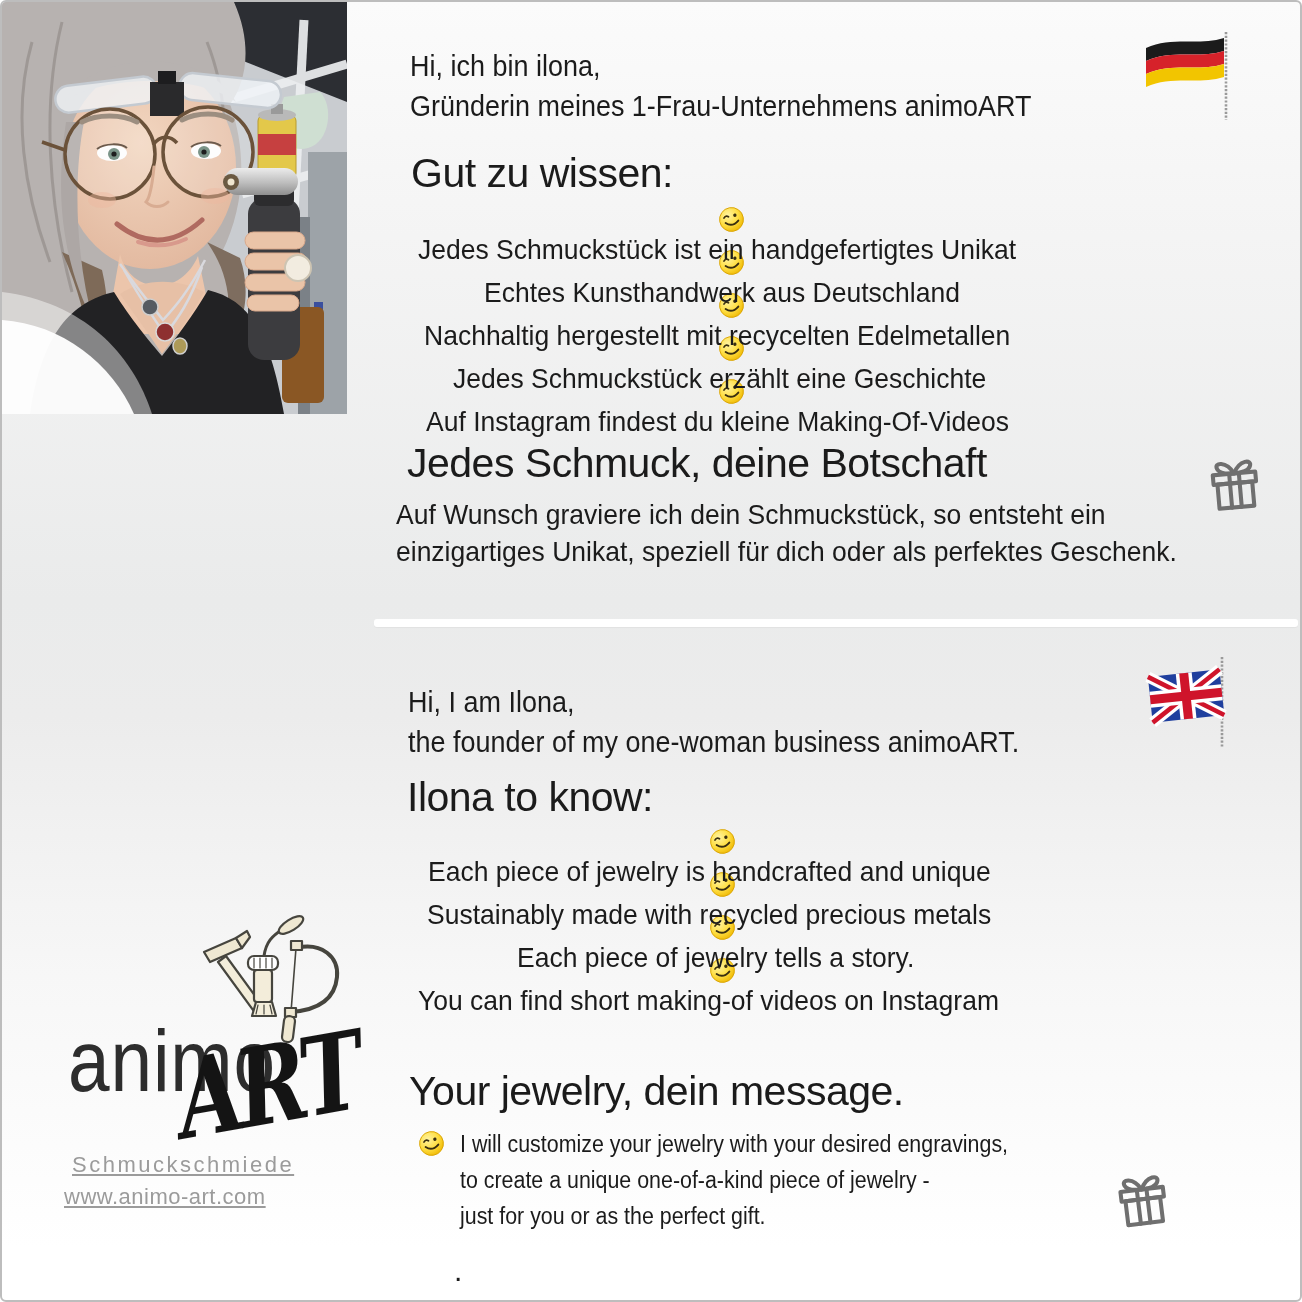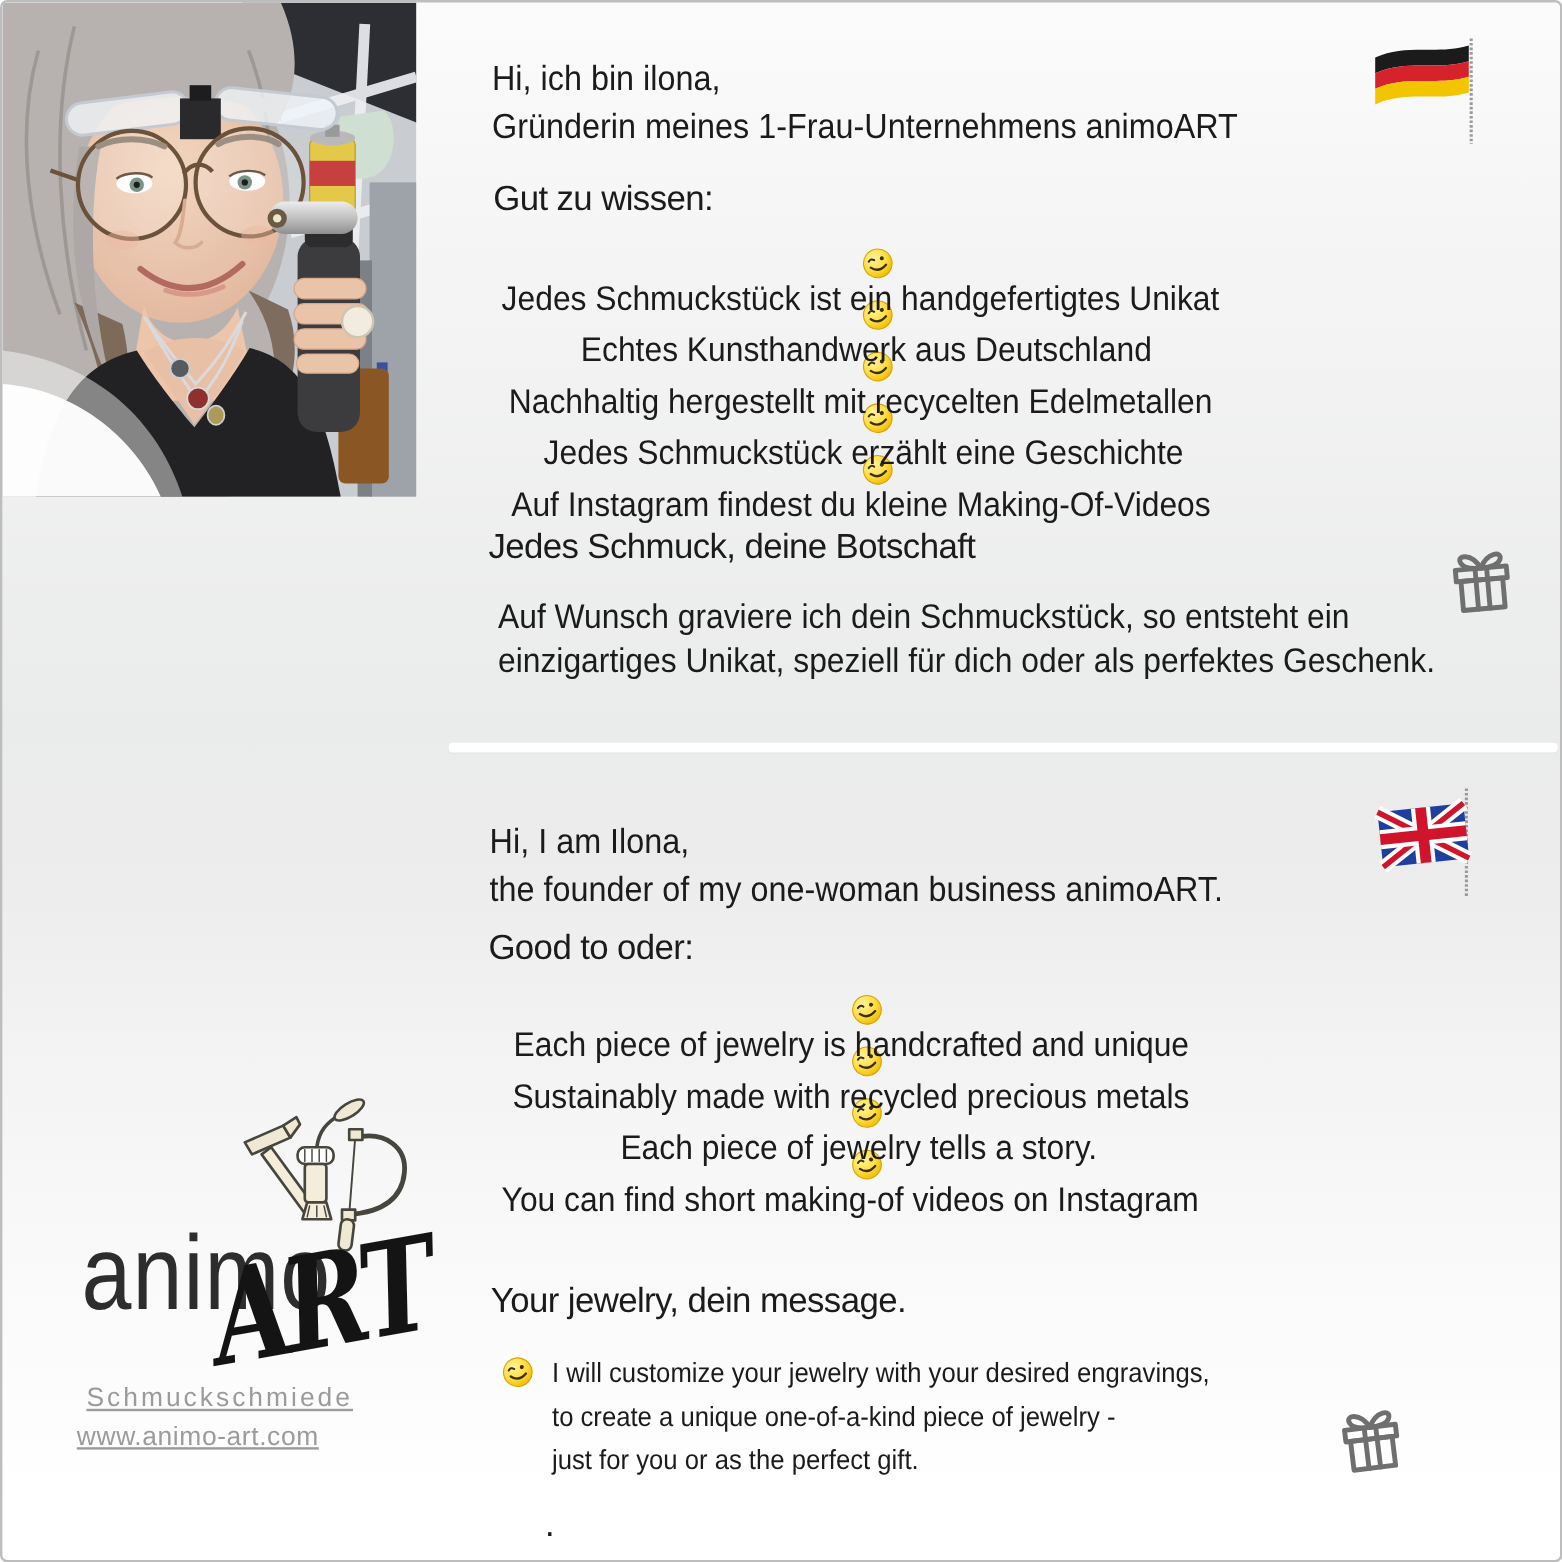"Gut zu wissen:" .heading { font-size: 29px -> 41px }
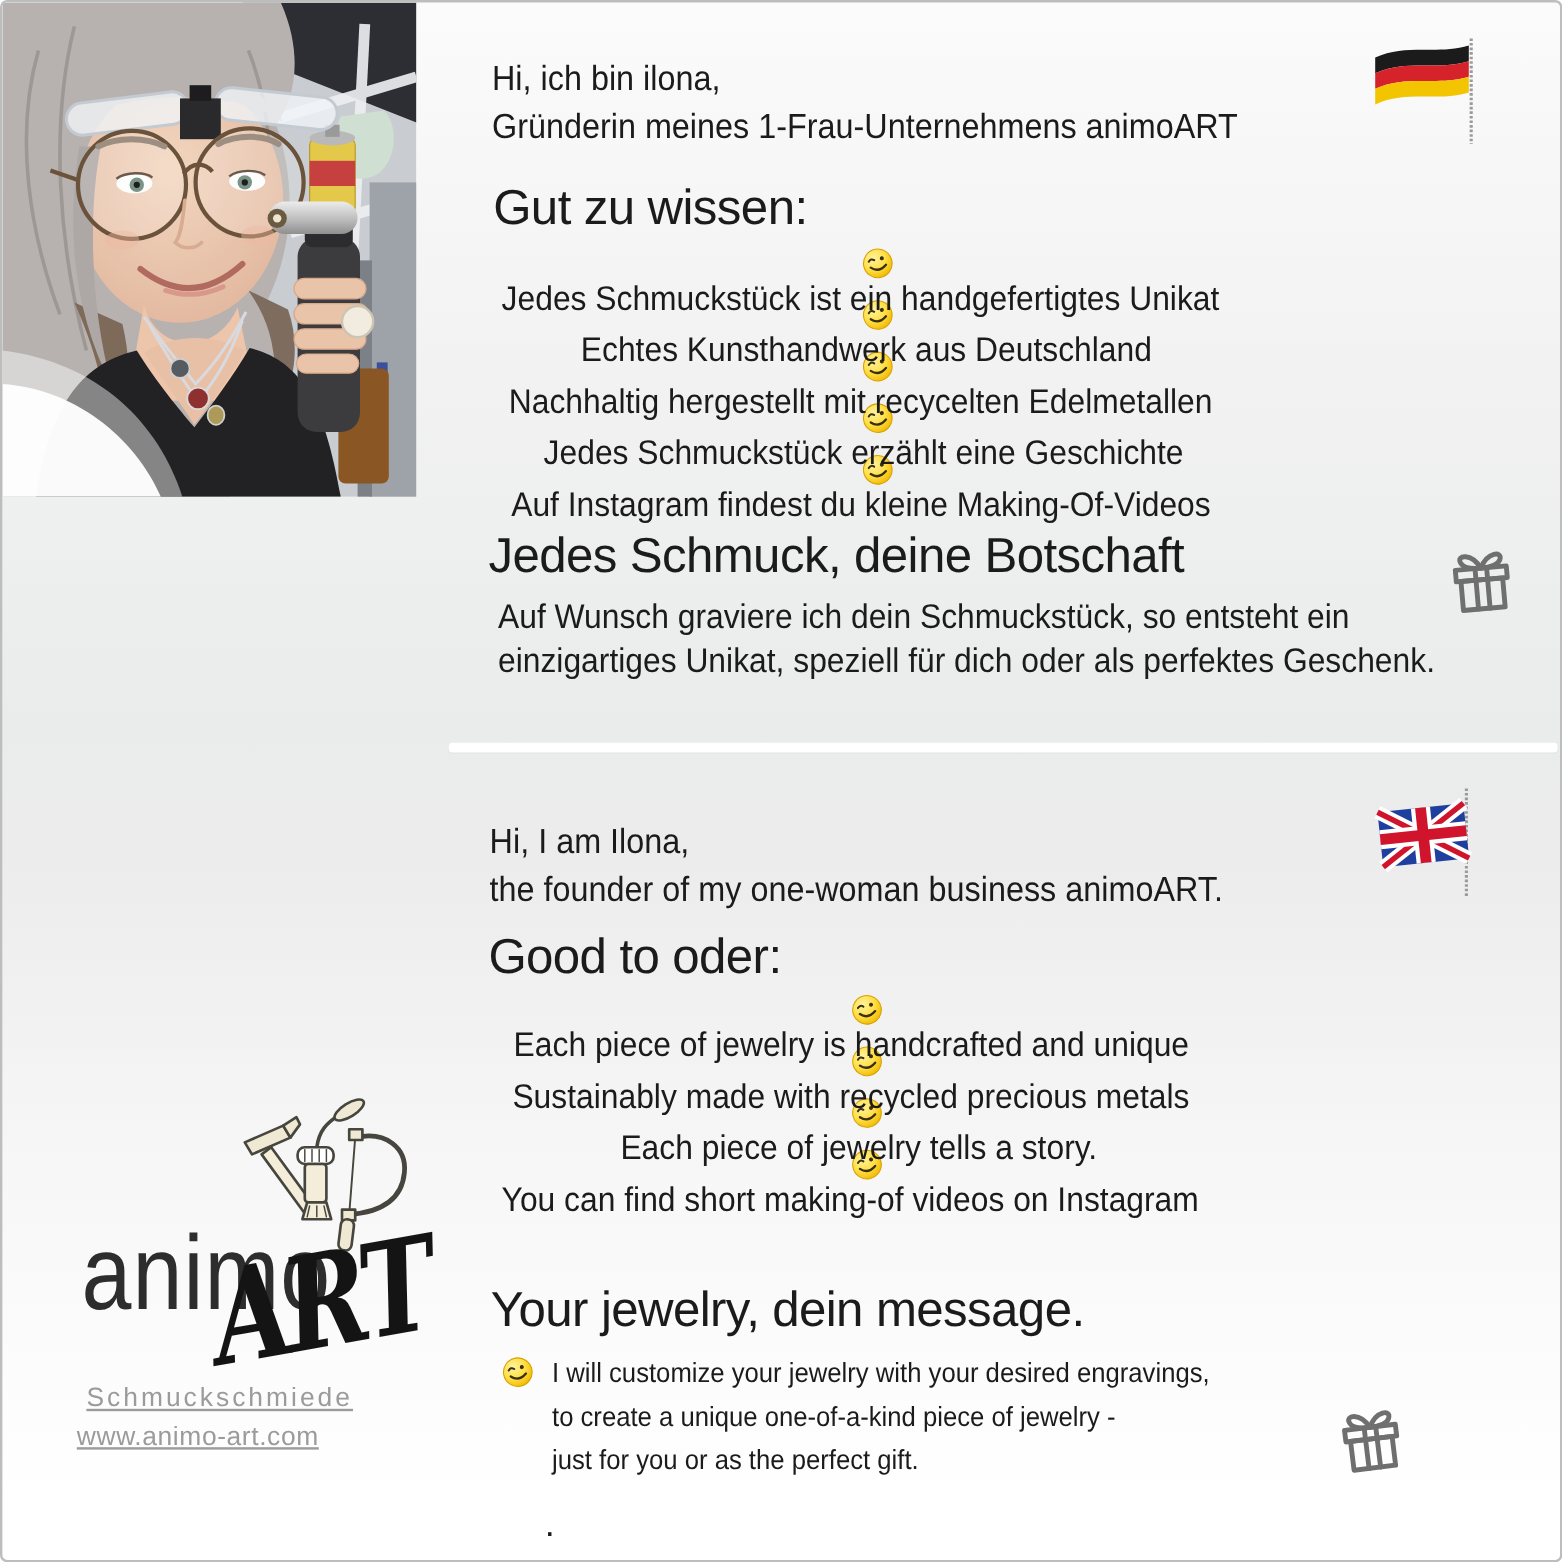"Auf Wunsch graviere ich dein" div.abs { left: 413px -> 394px }
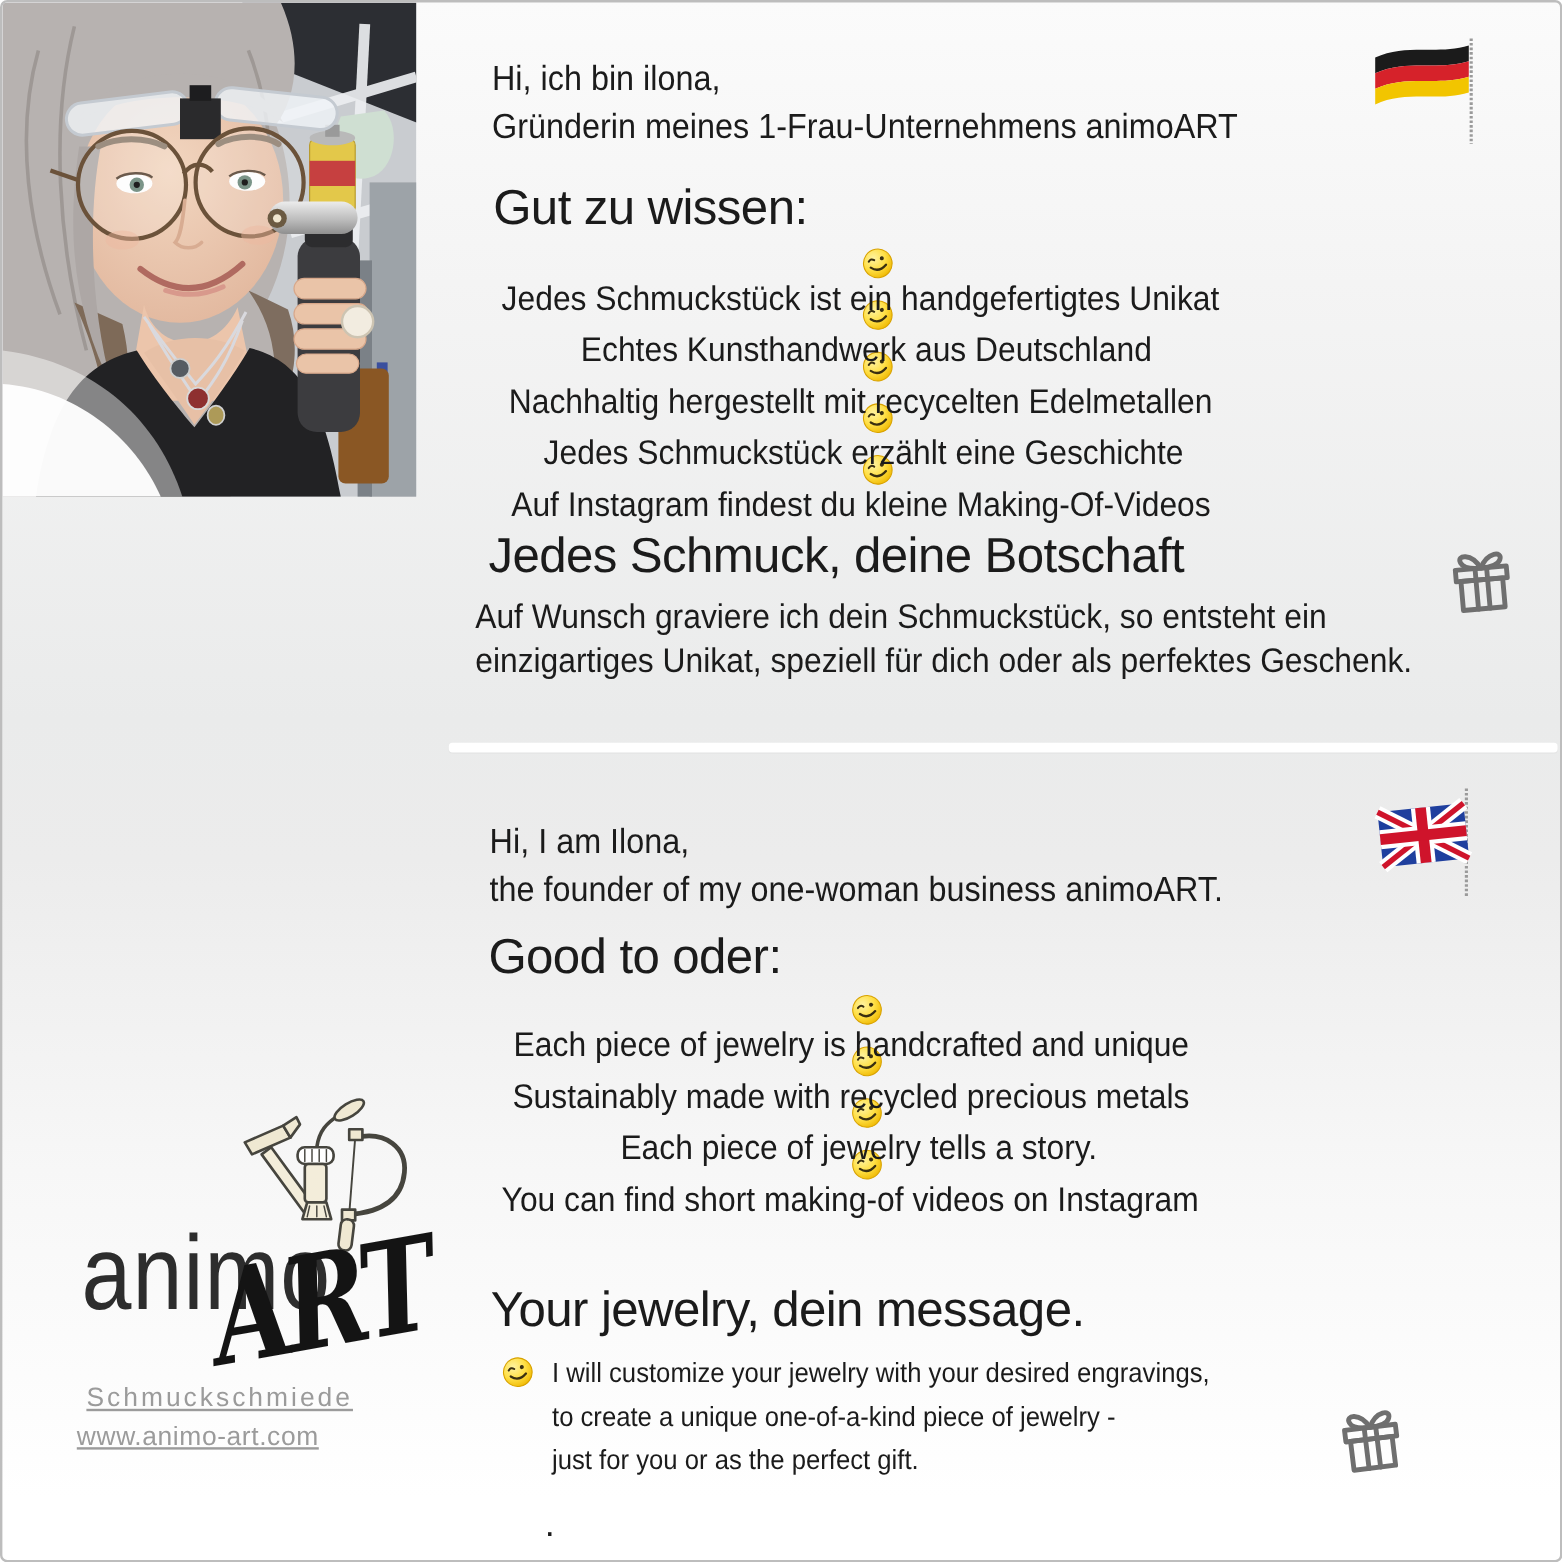"Good to oder:" div.abs { text: Good to oder -> Ilona to know }
